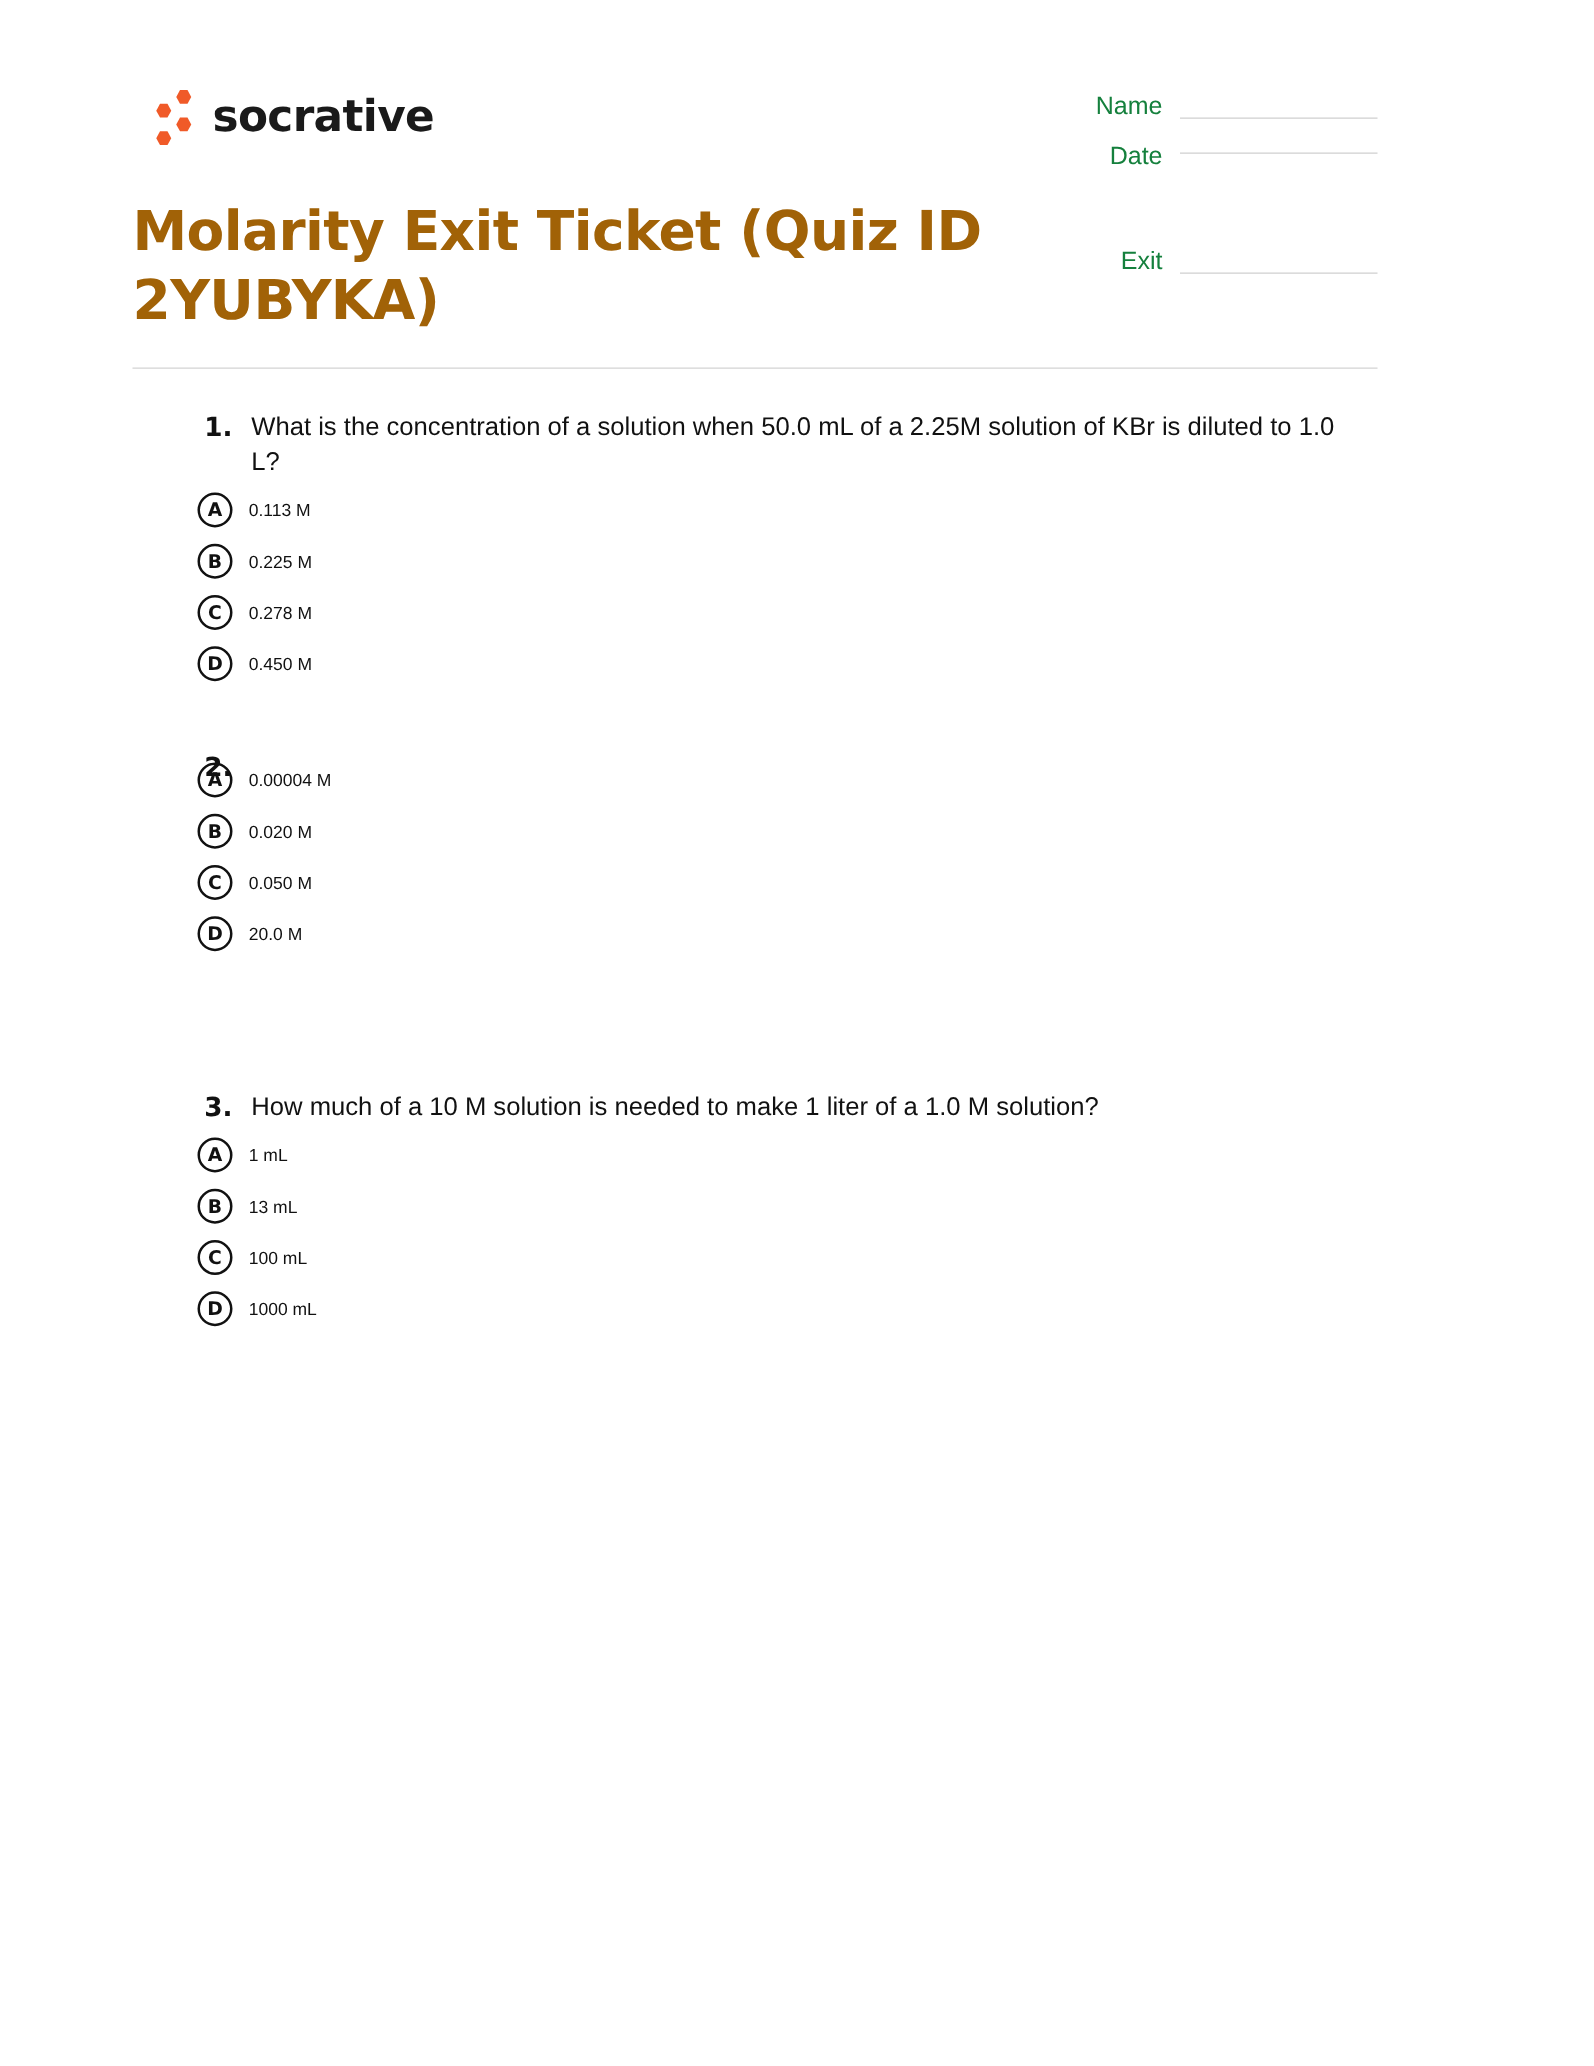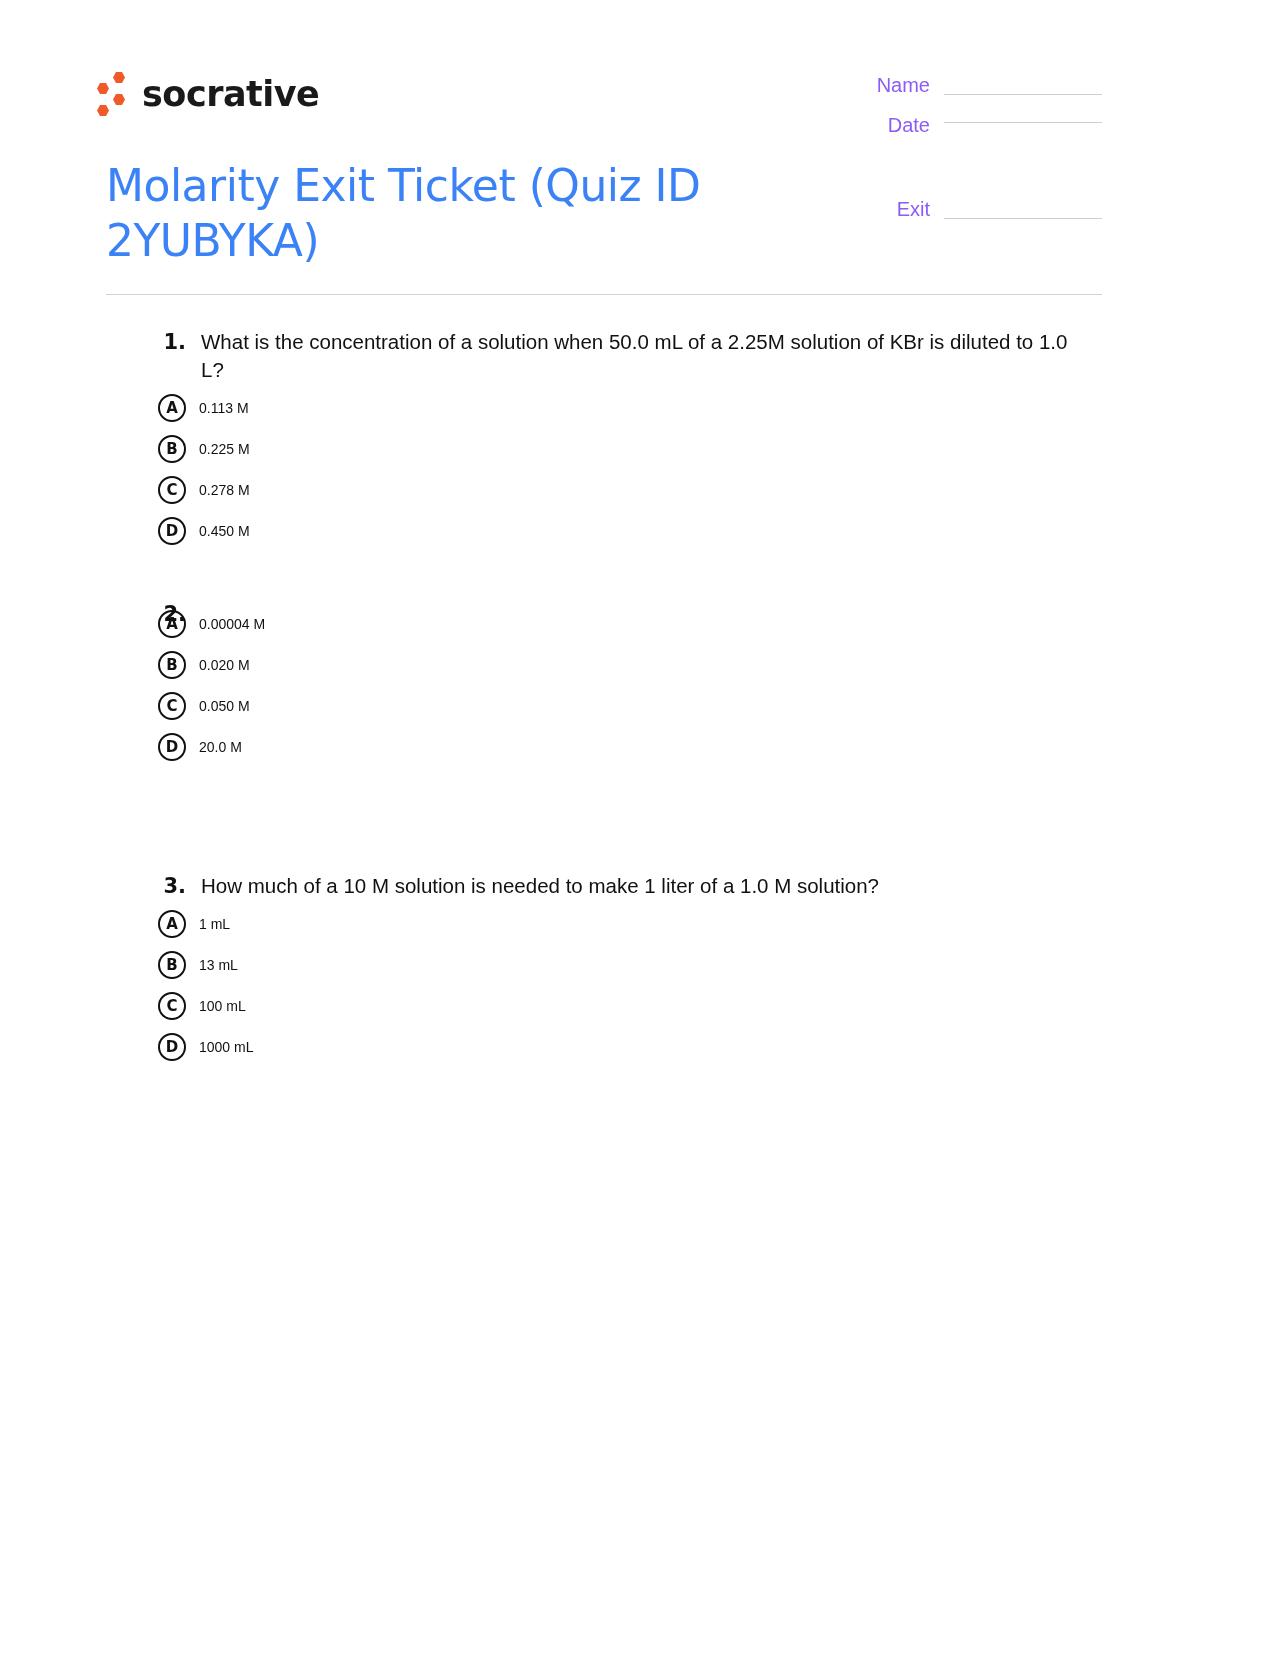"socrative" .logo { left: 94px -> 122px }
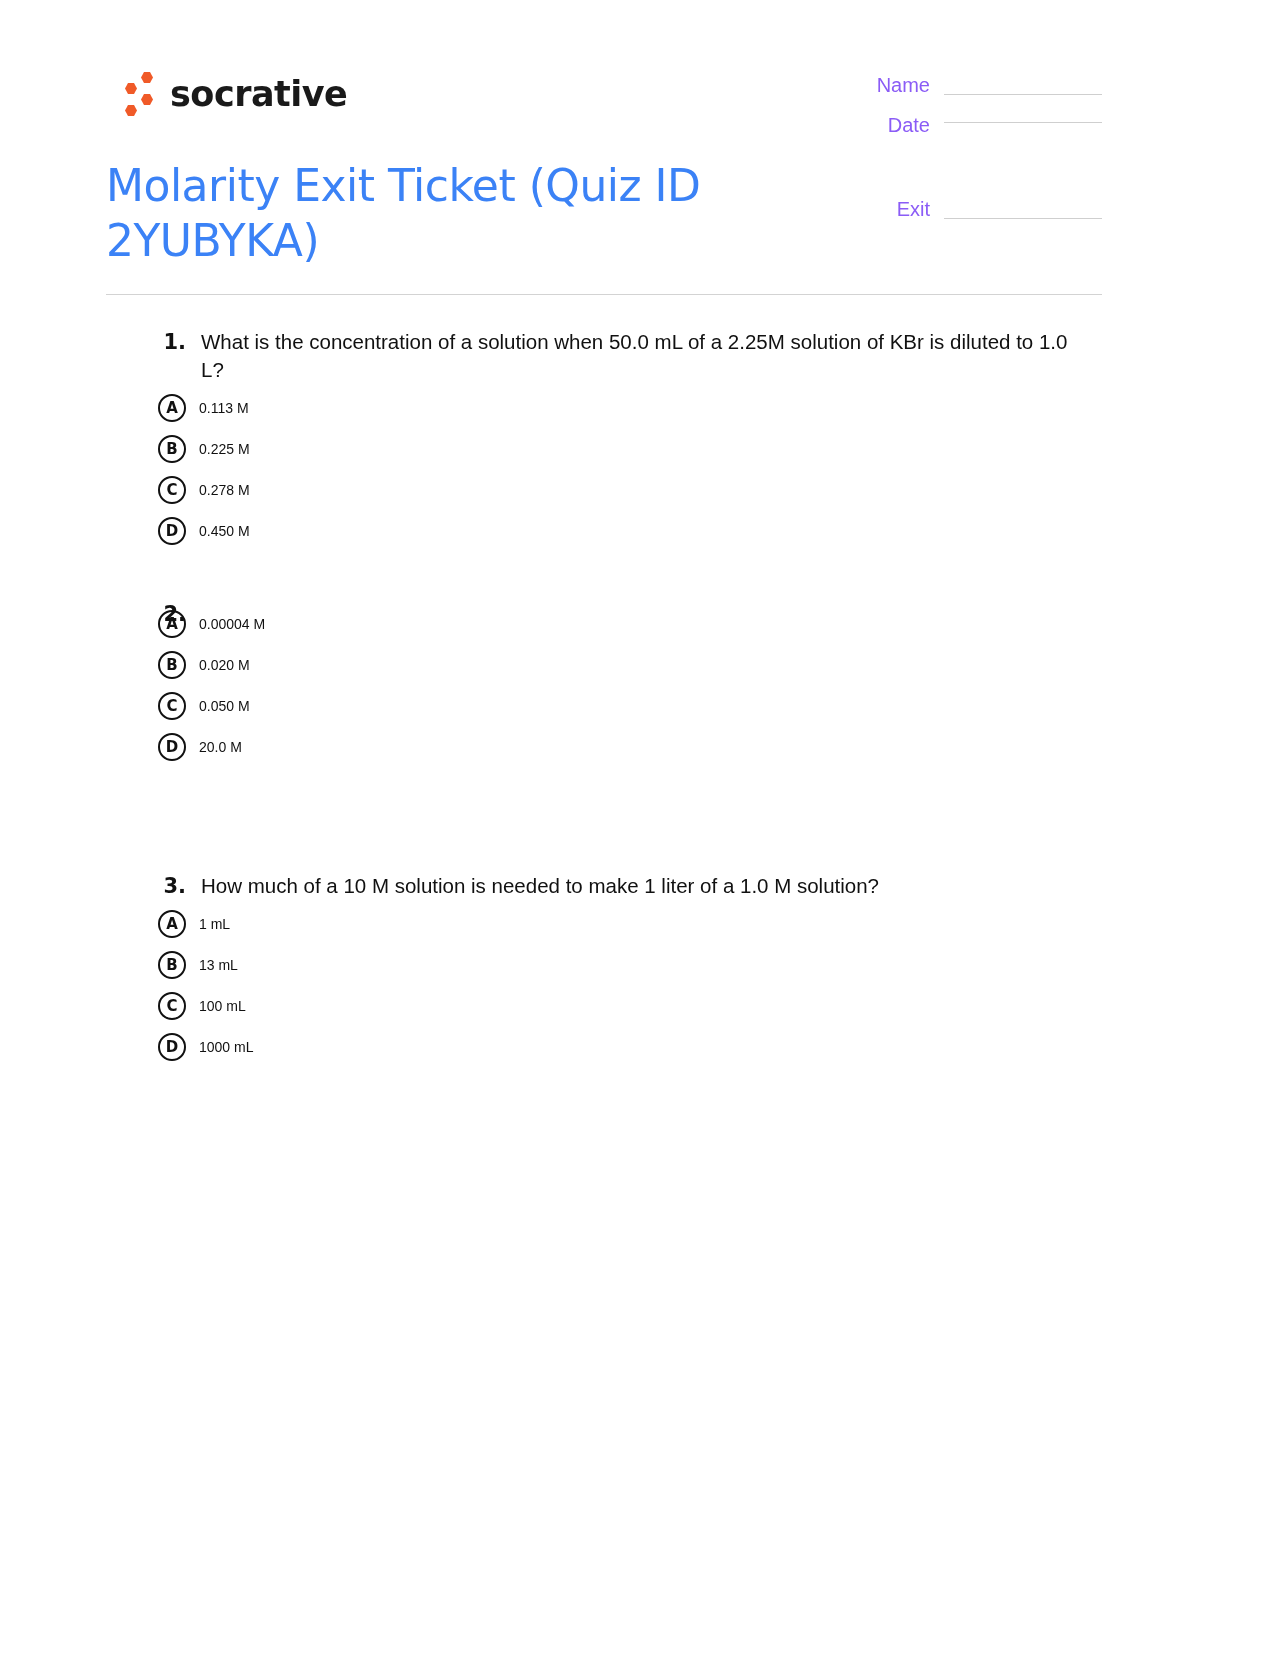"Name" .field-label { color: #8b5cf6 -> #15803d }
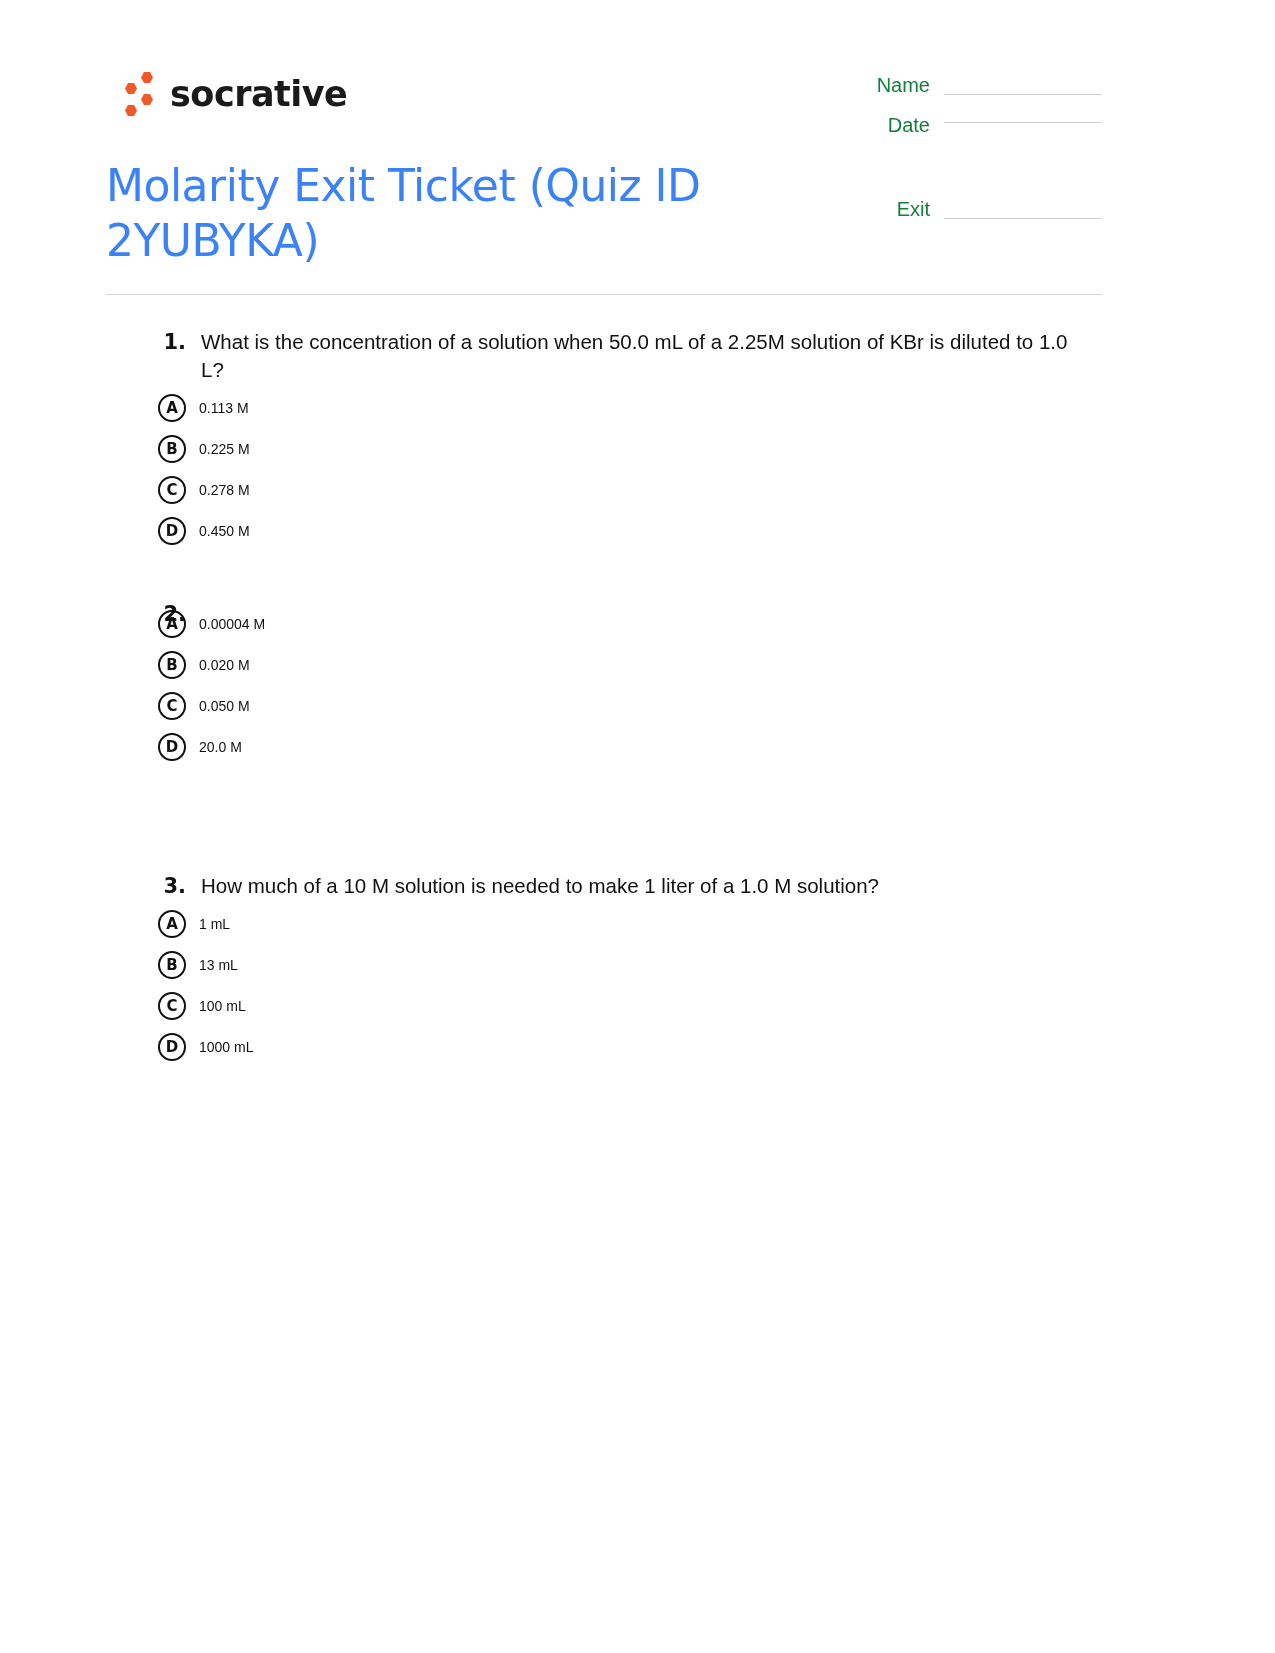"Molarity Exit Ticket (Quiz ID" .title { color: #3b82f6 -> #a16207; font-weight: normal -> bold }
